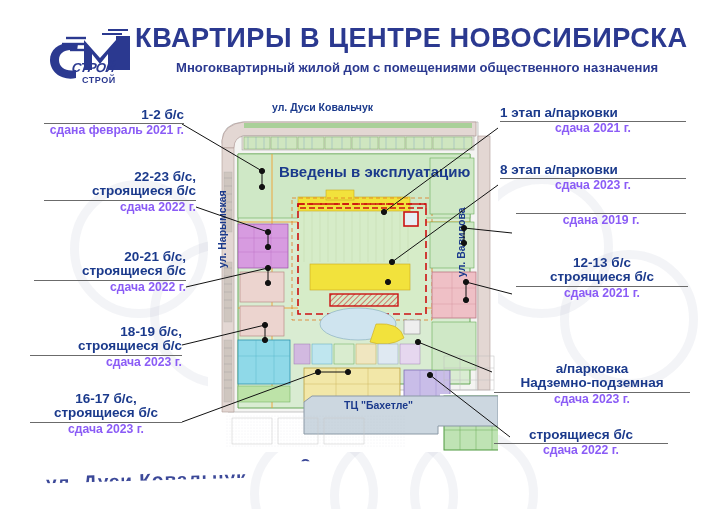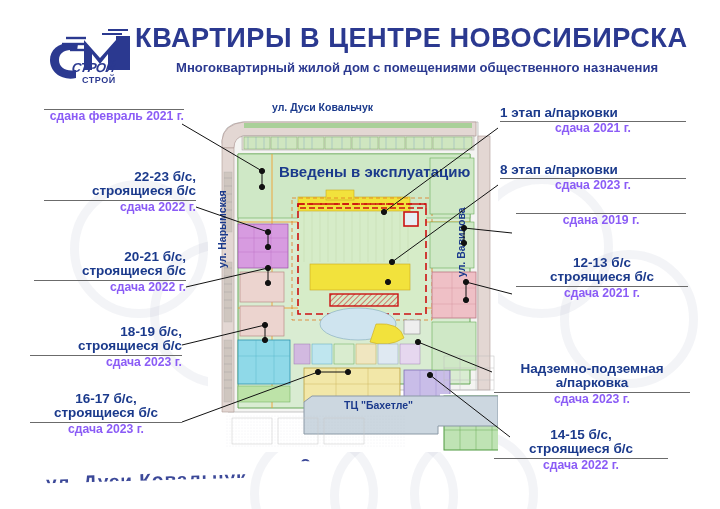"1-2 б/с" div.ttl { html: none -> <div>1-2 б/с</div> }
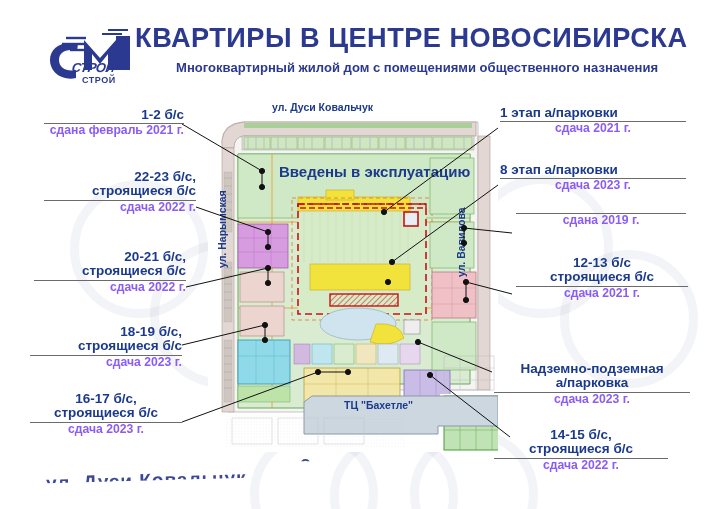"Надземно-подземная" div.ttl { order: before "а/парковка" -> after "а/парковка" }
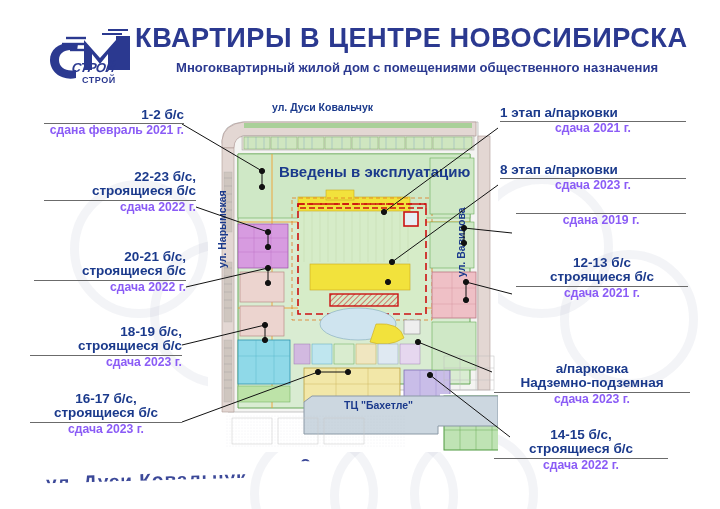"14-15 б/с," div.ttl { html: <div>14-15 б/с,</div> -> none }
